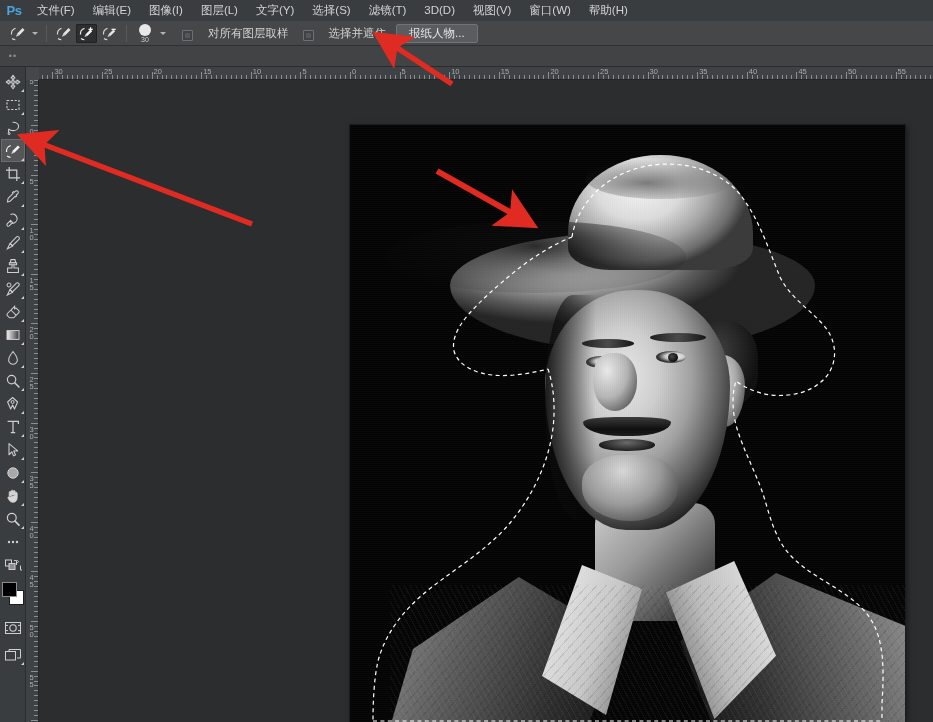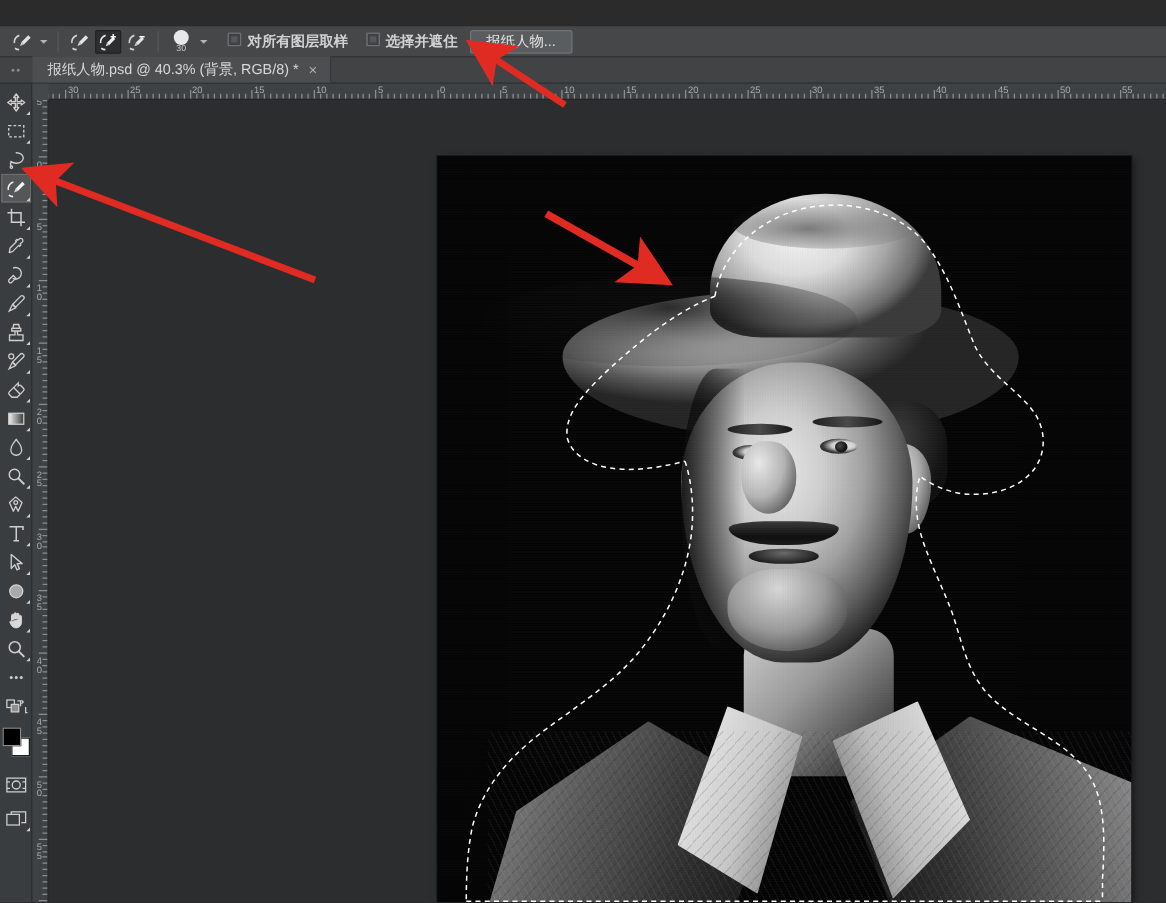"Ps" div.menubar { html: none -> <div> <div>Ps</div> <div>文件(F)</div> <div>编辑(E)</div> <div>图像(I)</div> <div>图层(L)</div> <div>文字(Y)</div> <div>选择(S)</div> <div>滤镜(T)</div> <div>3D(D)</div> <div>视图(V)</div> <div>窗口(W)</div> <div>帮助(H)</div> </div> }
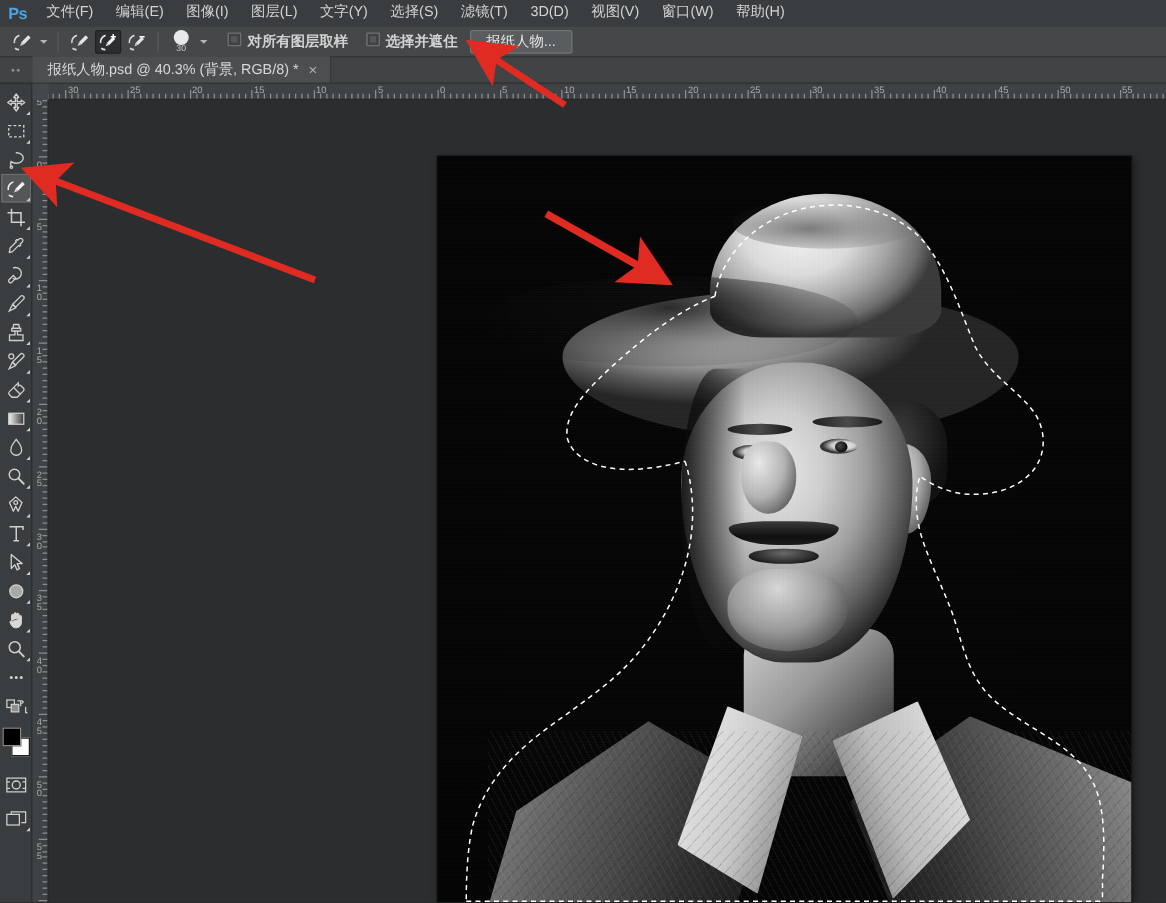"对所有图层取样" .opt-check { align-items: flex-start -> flex-end; font-weight: bold -> none; gap: 5px -> 15px }
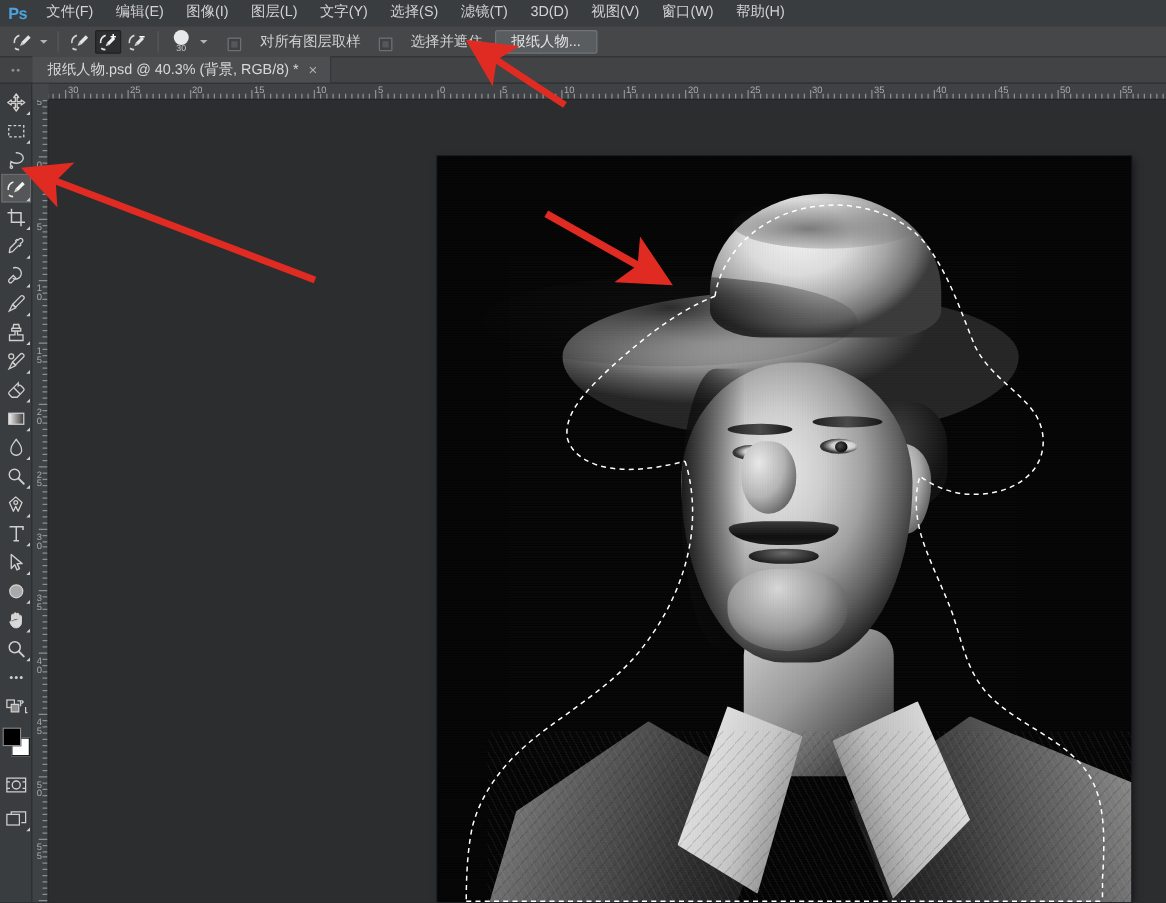"报纸人物.psd @ 40.3% (背景, RGB/8)" div.doc-tab { html: <div> <span>报纸人物.psd @ 40.3% (背景, RGB/8) *</span> <span>×</span> </div> -> none }
